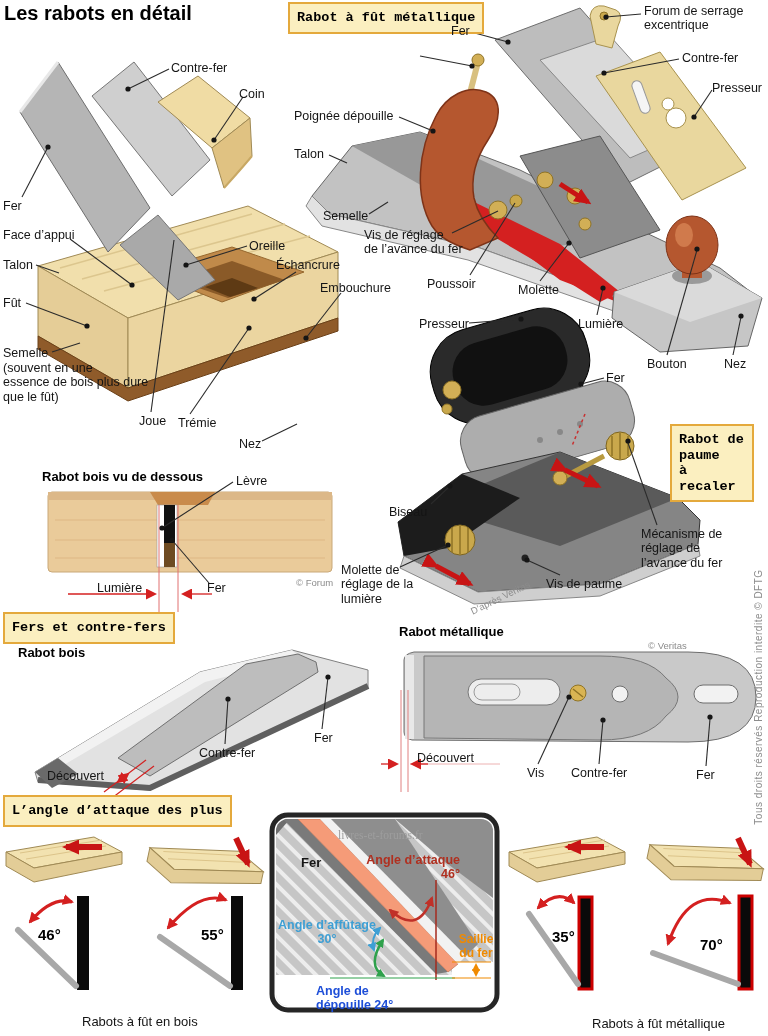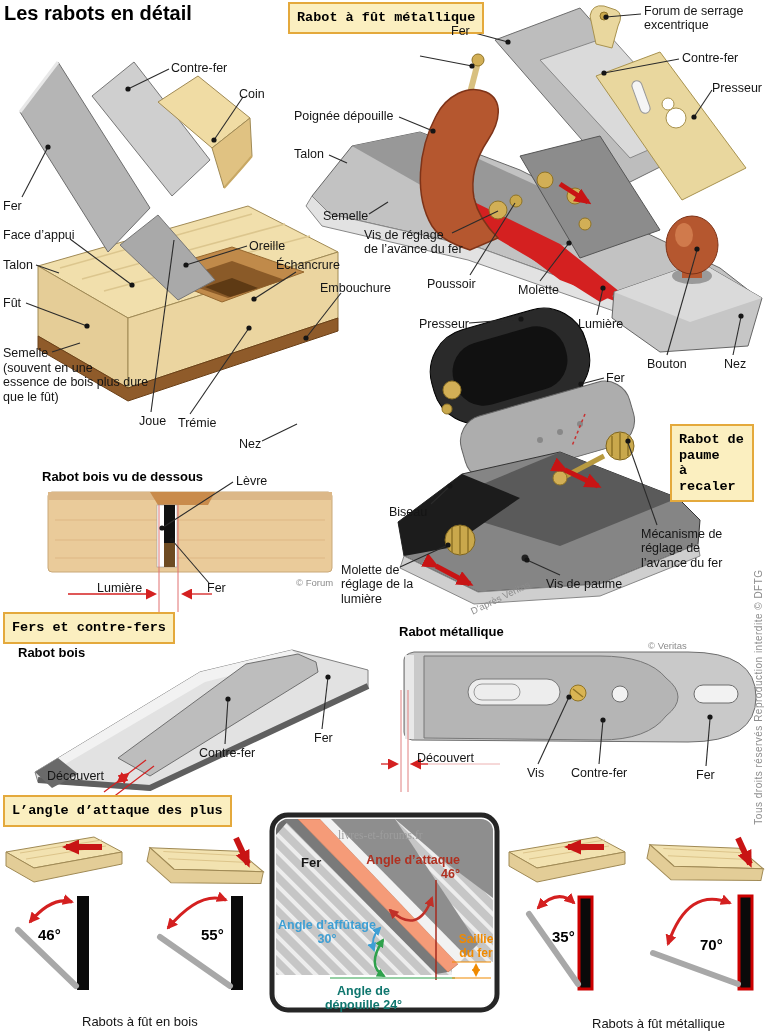"Angle de" .c-green { color: #0f766e -> #1d4ed8; text-align: center -> none }
